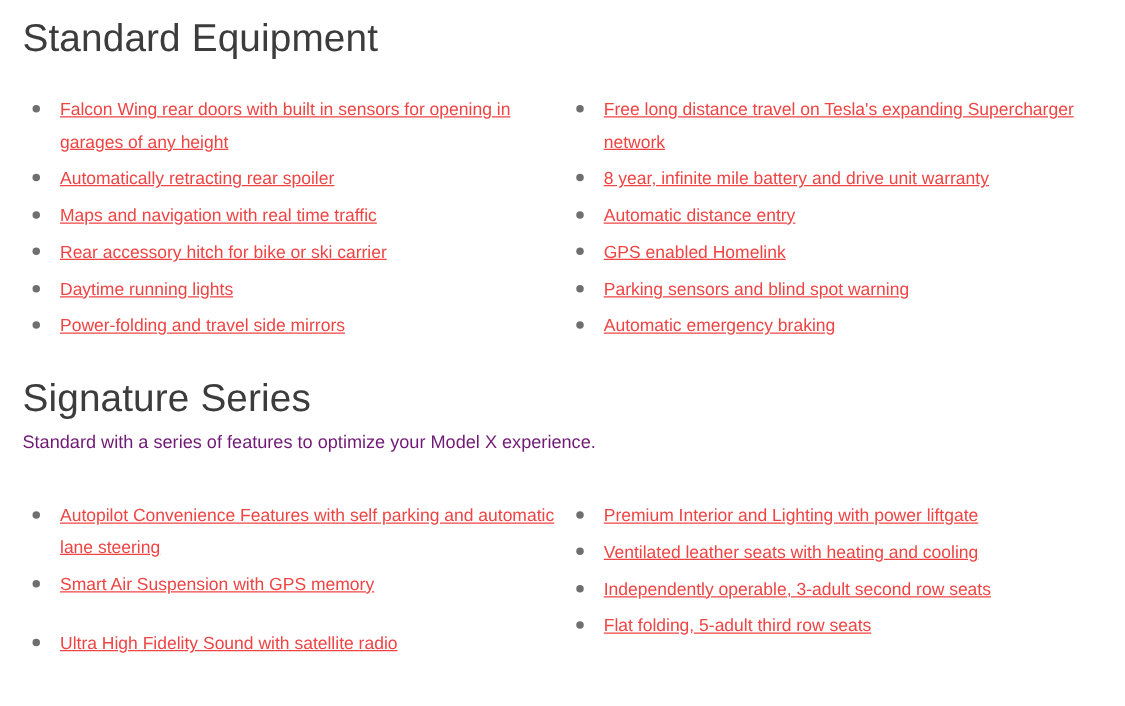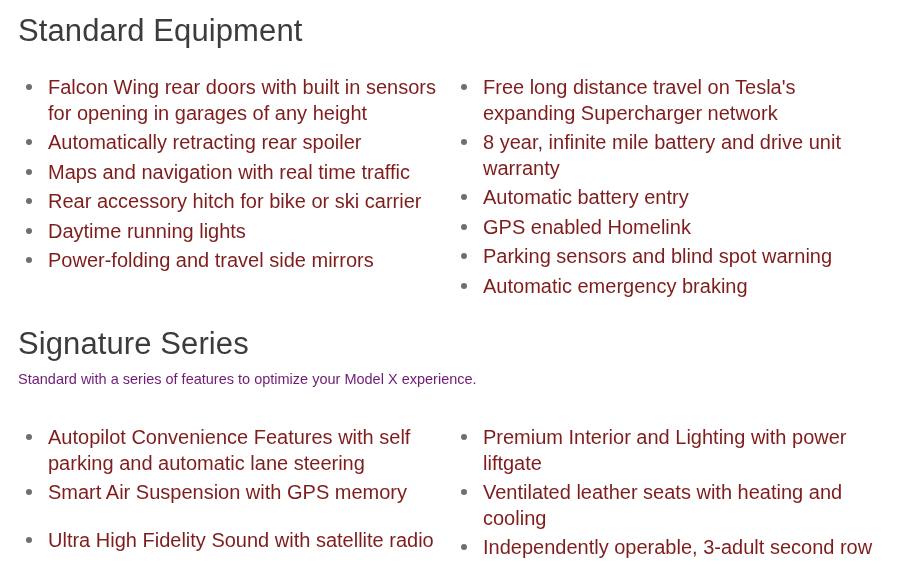"Falcon Wing rear doors with" ul.feature-list li { color: #7f1d1d -> #ef4444; font-size: 20px -> 14px; text-decoration: none -> underline }
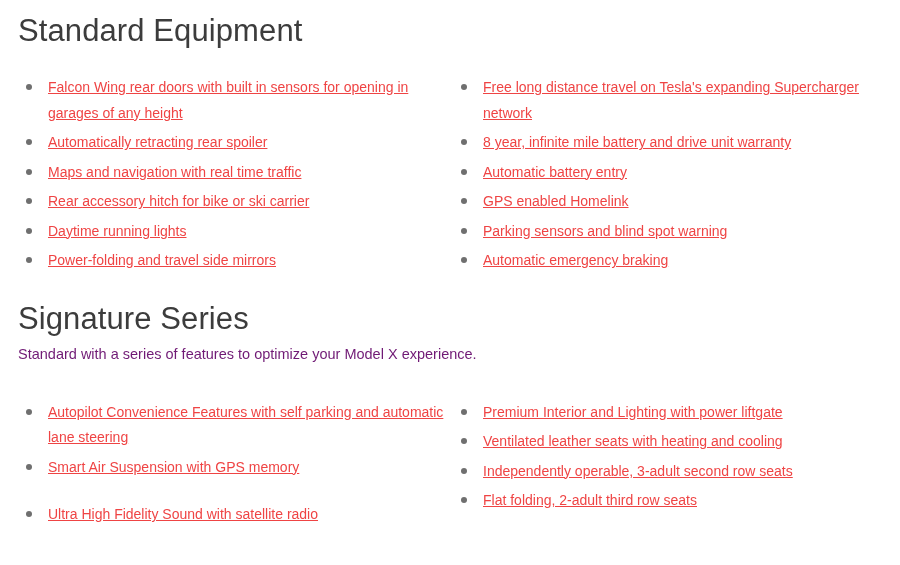"Automatic battery entry" span { text: battery -> distance }
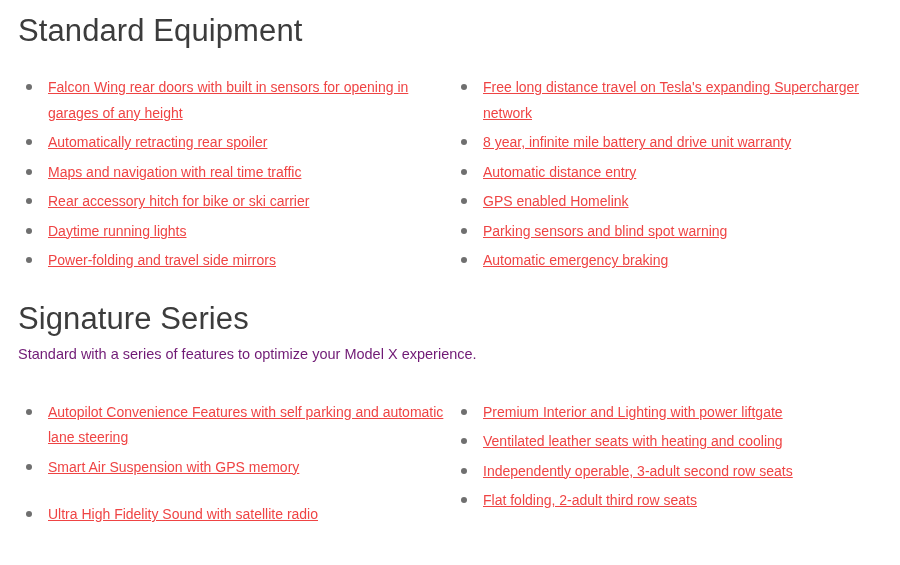"Flat folding, 2-adult third row" span { text: 2-adult -> 5-adult }
